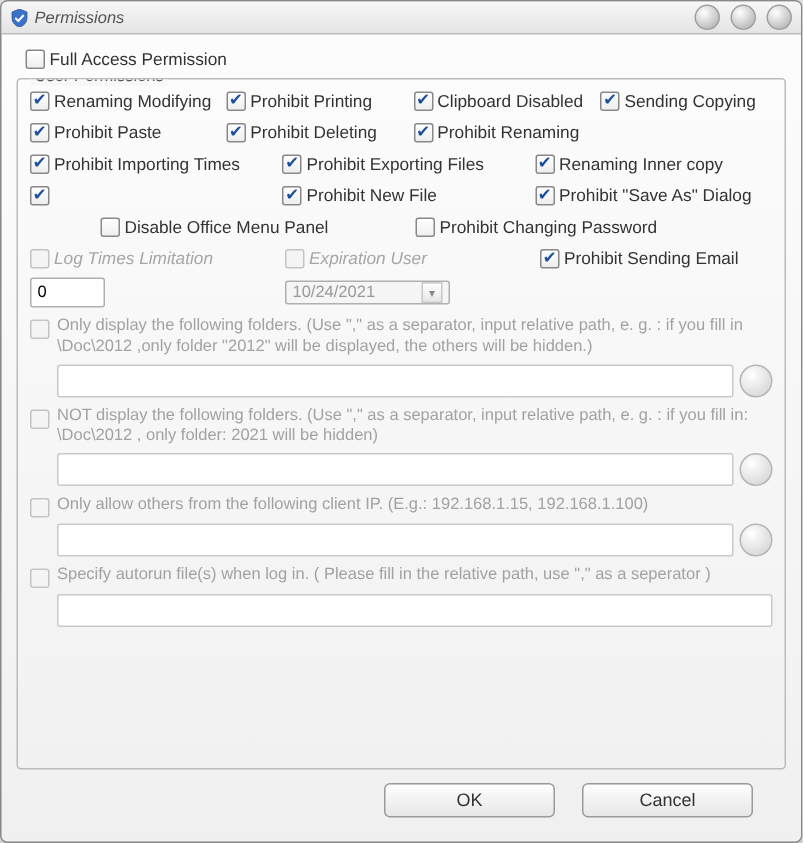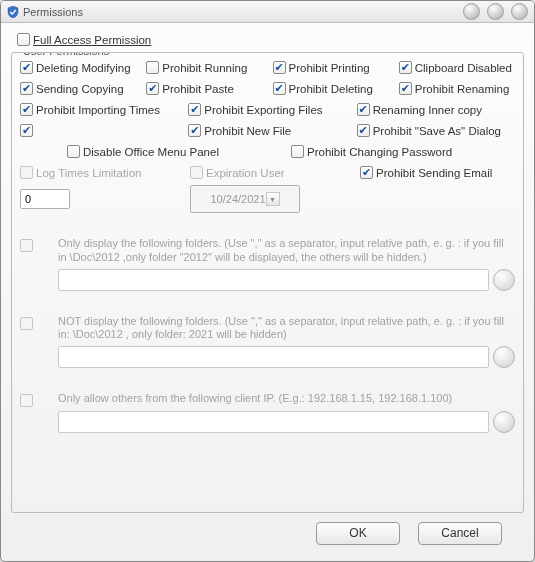"Permissions" .titlebar { font-style: none -> italic }
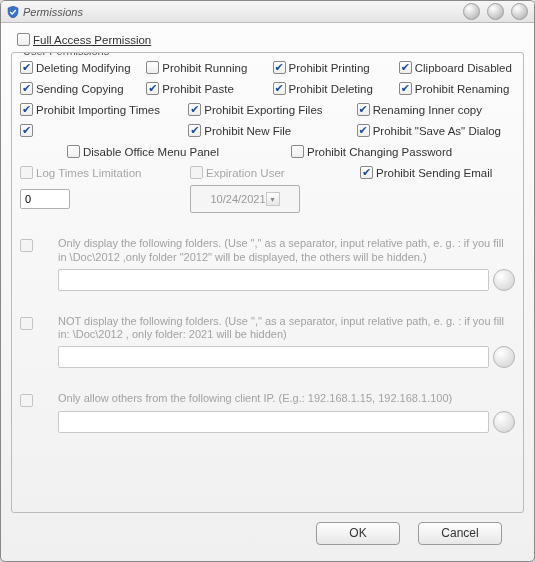"Full Access Permission" .fullaccess { text-decoration: underline -> none }
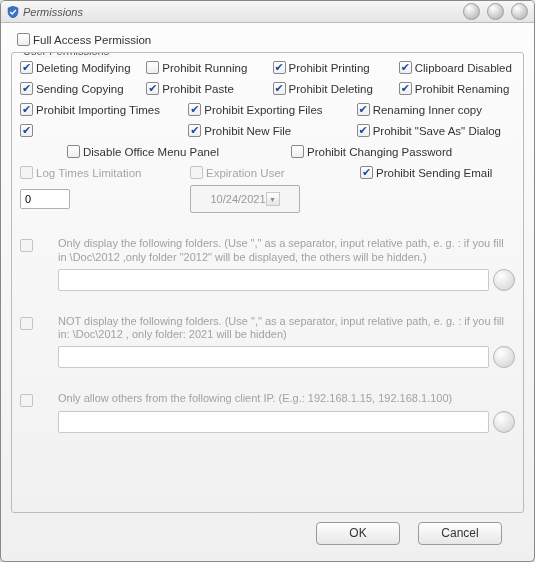"Deleting Modifying" span { text: Deleting -> Renaming }
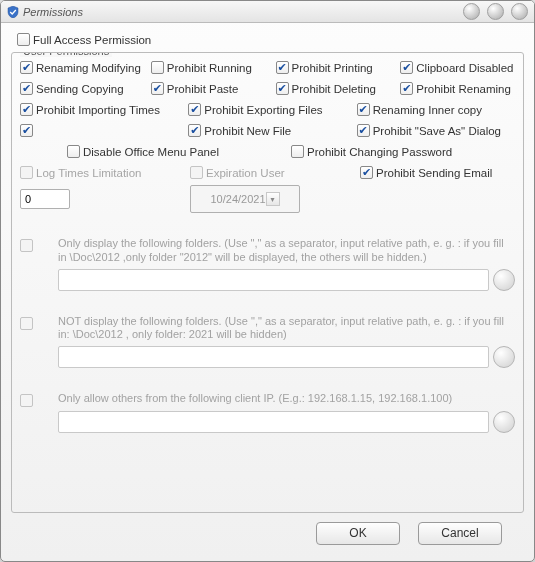"Prohibit Running" label.chk { html: <label> <span></span> <span>Prohibit Running</span> </label> -> none }
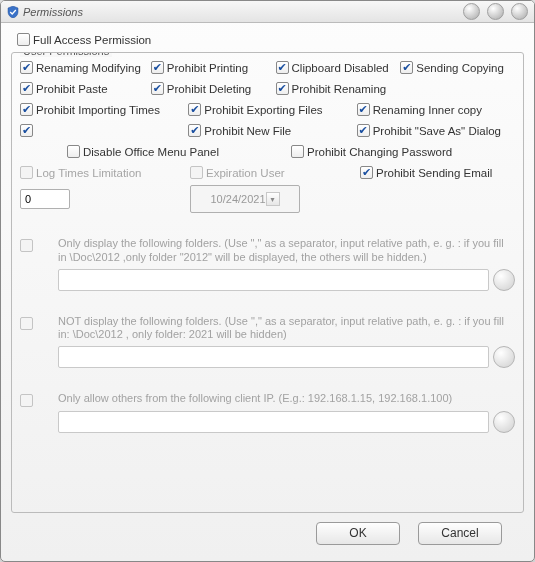"Disable Office Menu Panel" .row-office { gap: 8px 24px -> 8px 10px }
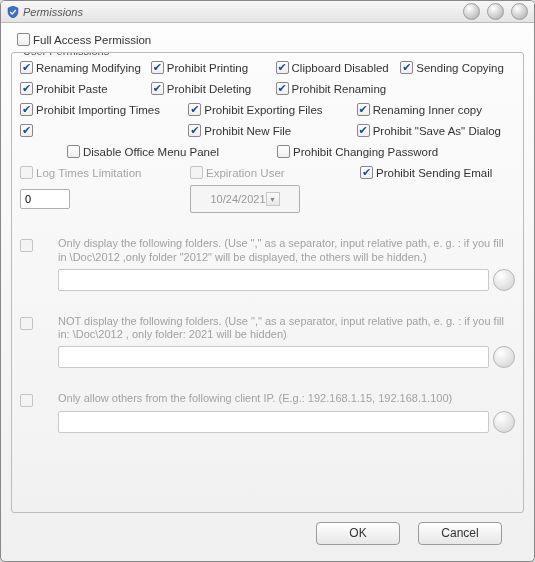"Log Times Limitation" .chk.disabled { font-style: none -> italic }
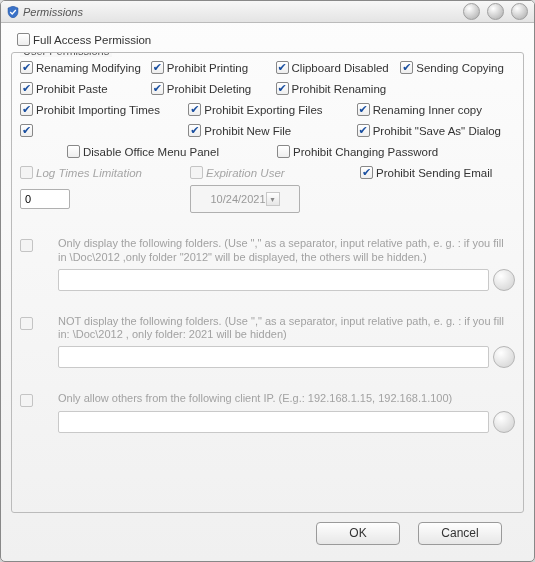"10/24/2021" .date-input { height: 28px -> 16px; justify-content: center -> space-between }
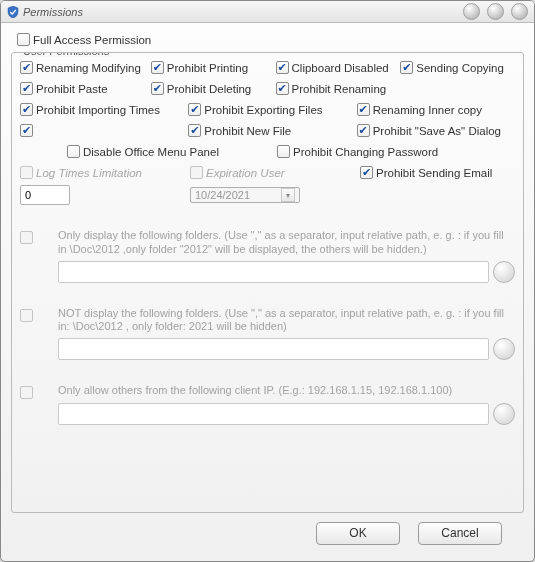"Only display the following folders." .opt-block { gap: 2px 20px -> 2px 0; margin-top: 24px -> 6px }
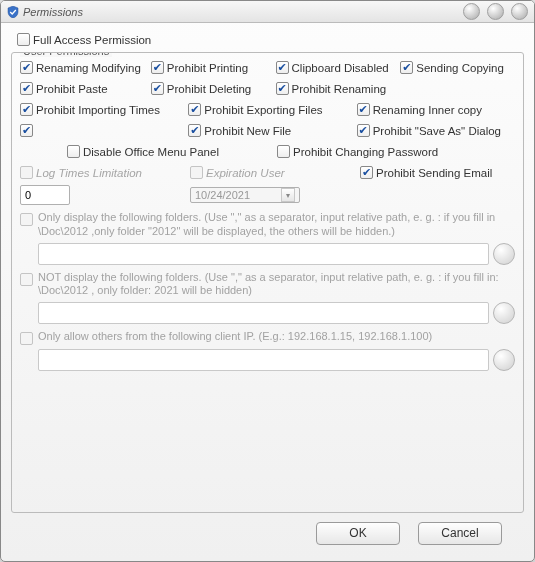"Specify autorun file(s) when log" div.opt-block { html: none -> <div> <span></span> <div>Specify autorun file(s) when log in. ( Please fill in the relative path, use "," as a seperator )</div> <div> <input> </div> </div> }
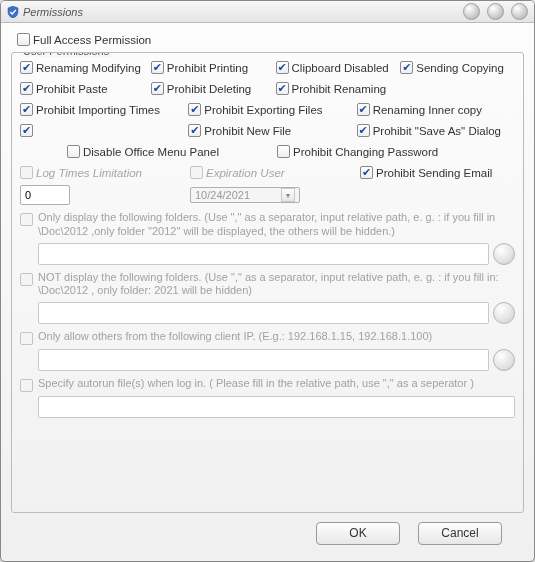"OK" .btn { width: 84px -> 114px }
